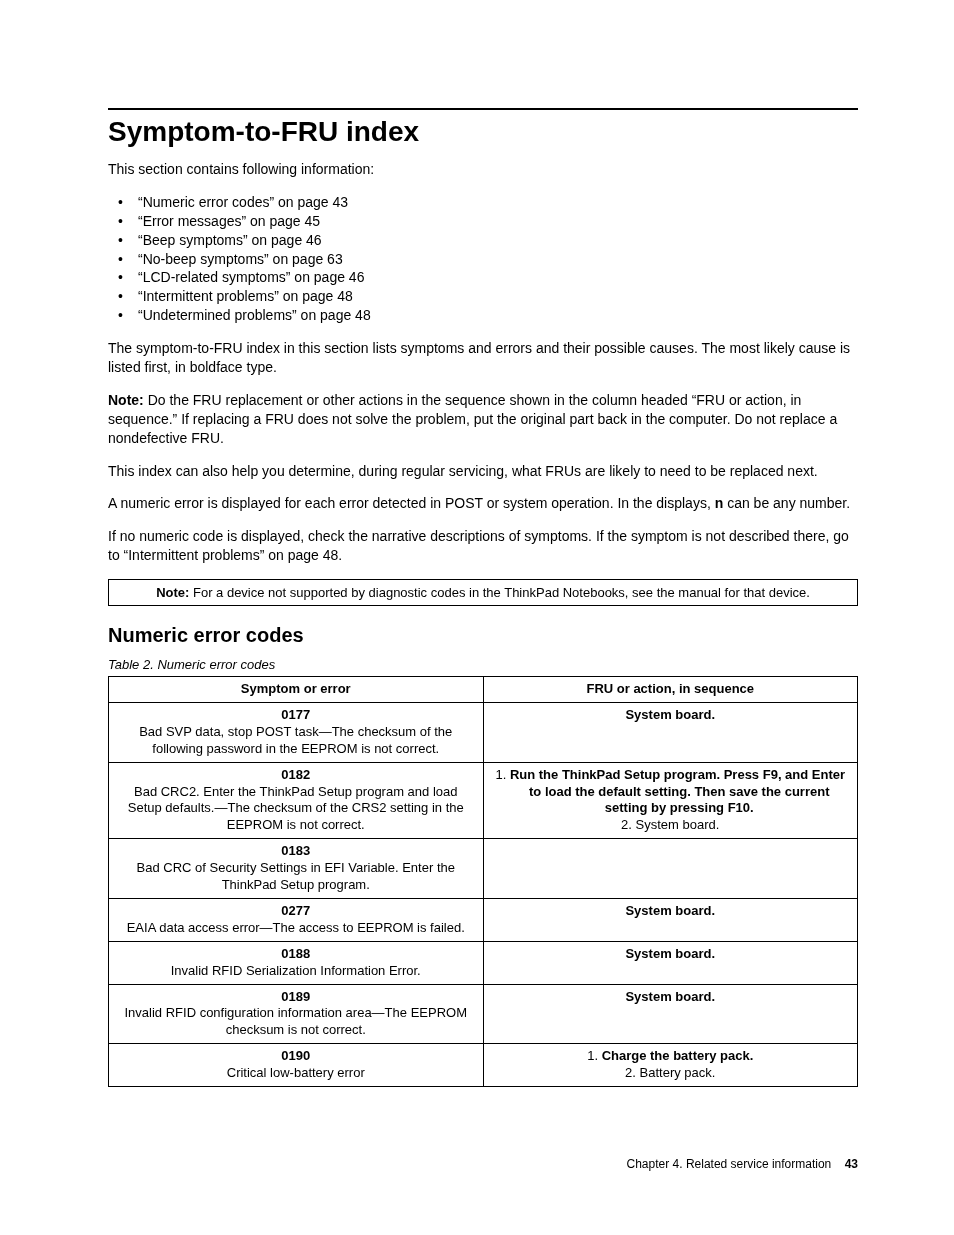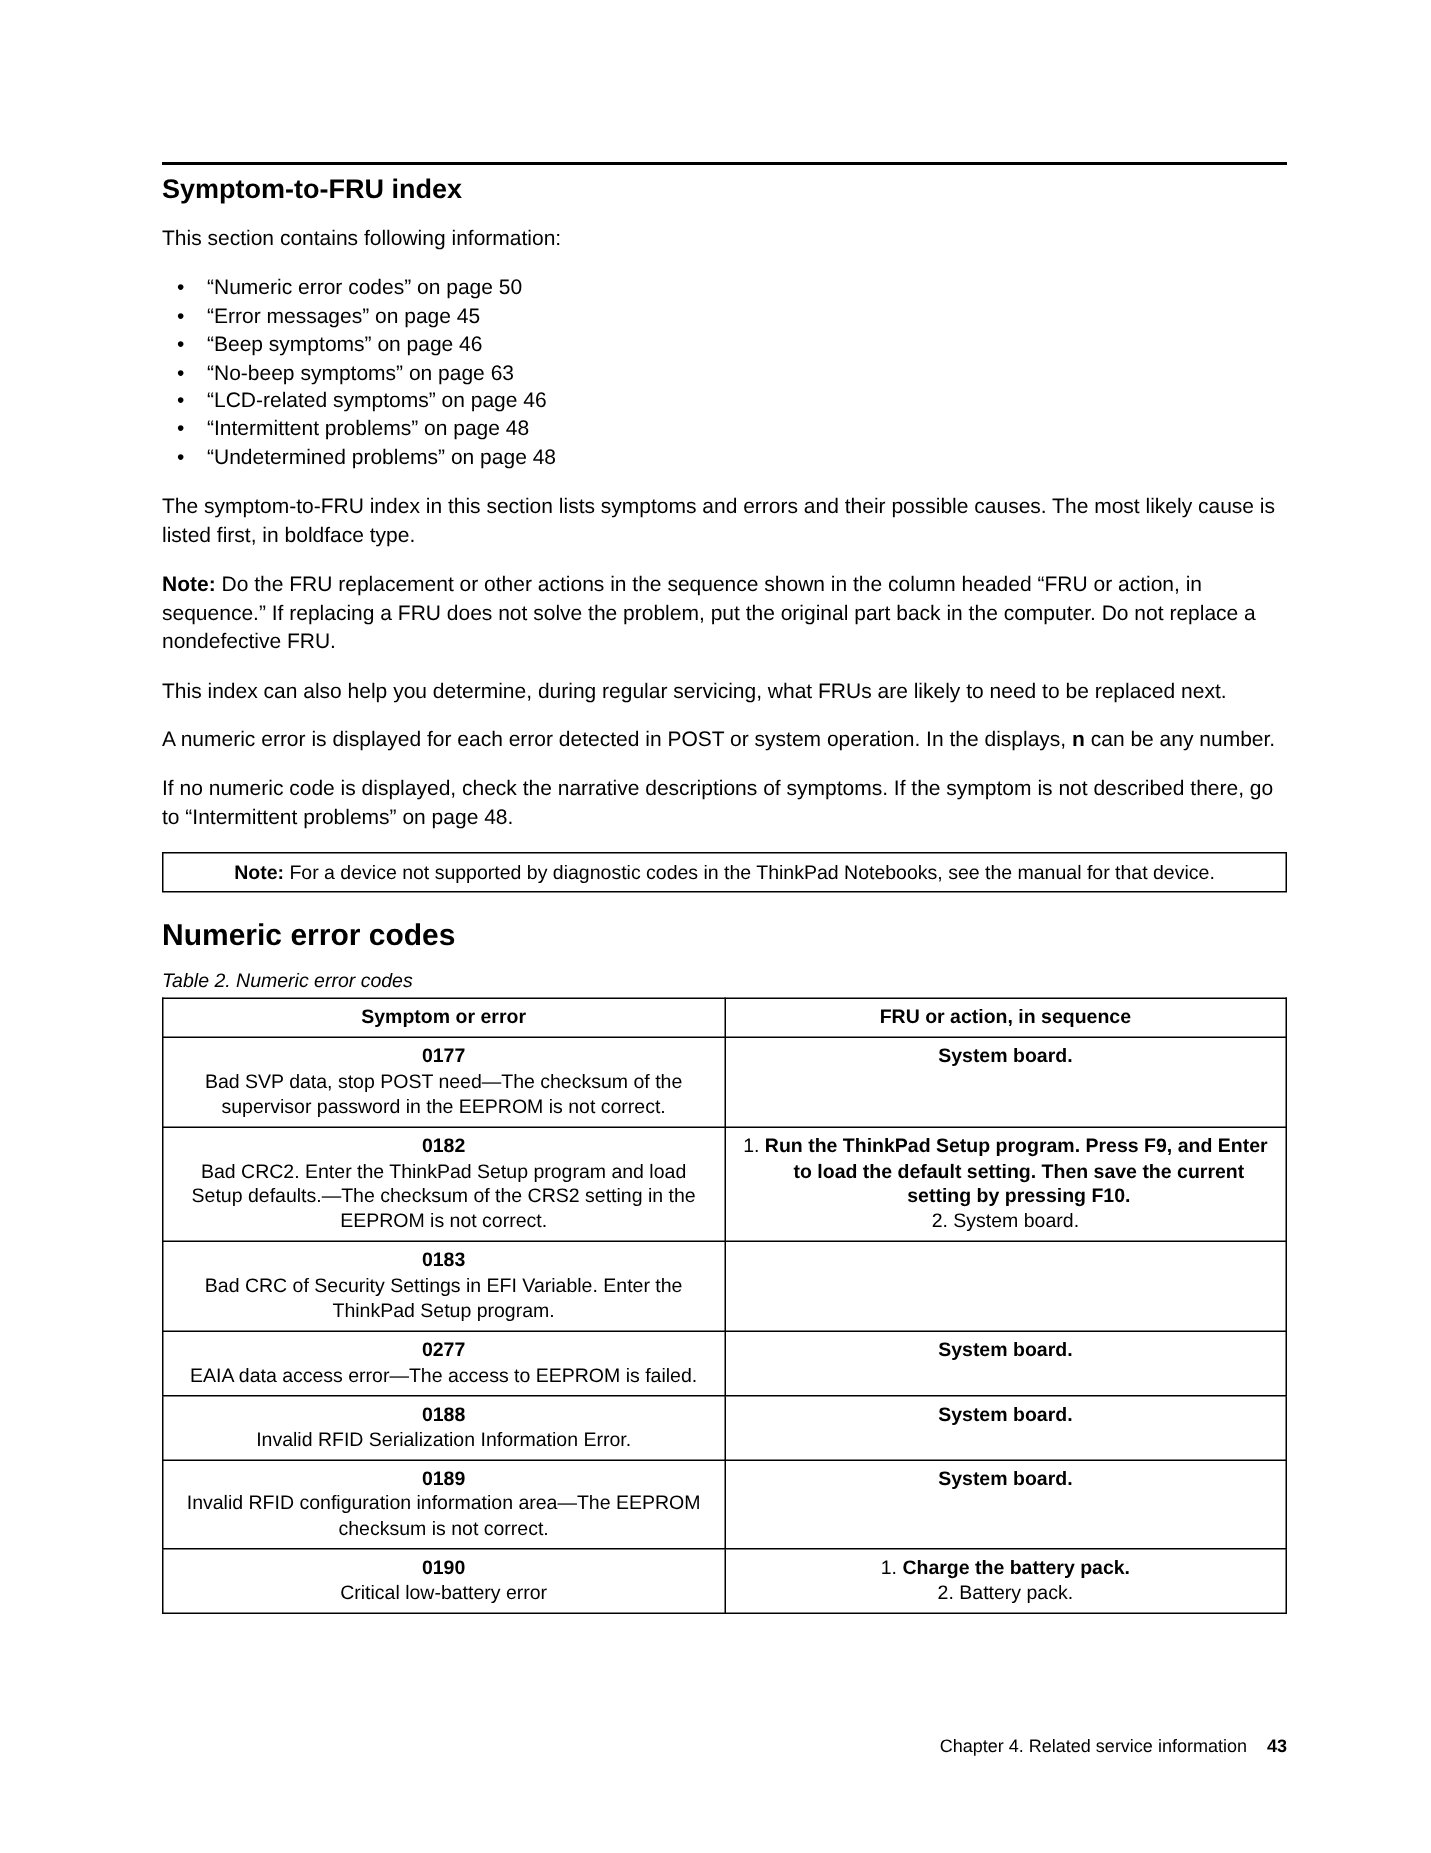"Symptom-to-FRU index" h2.section { font-size: 18px -> 28px }
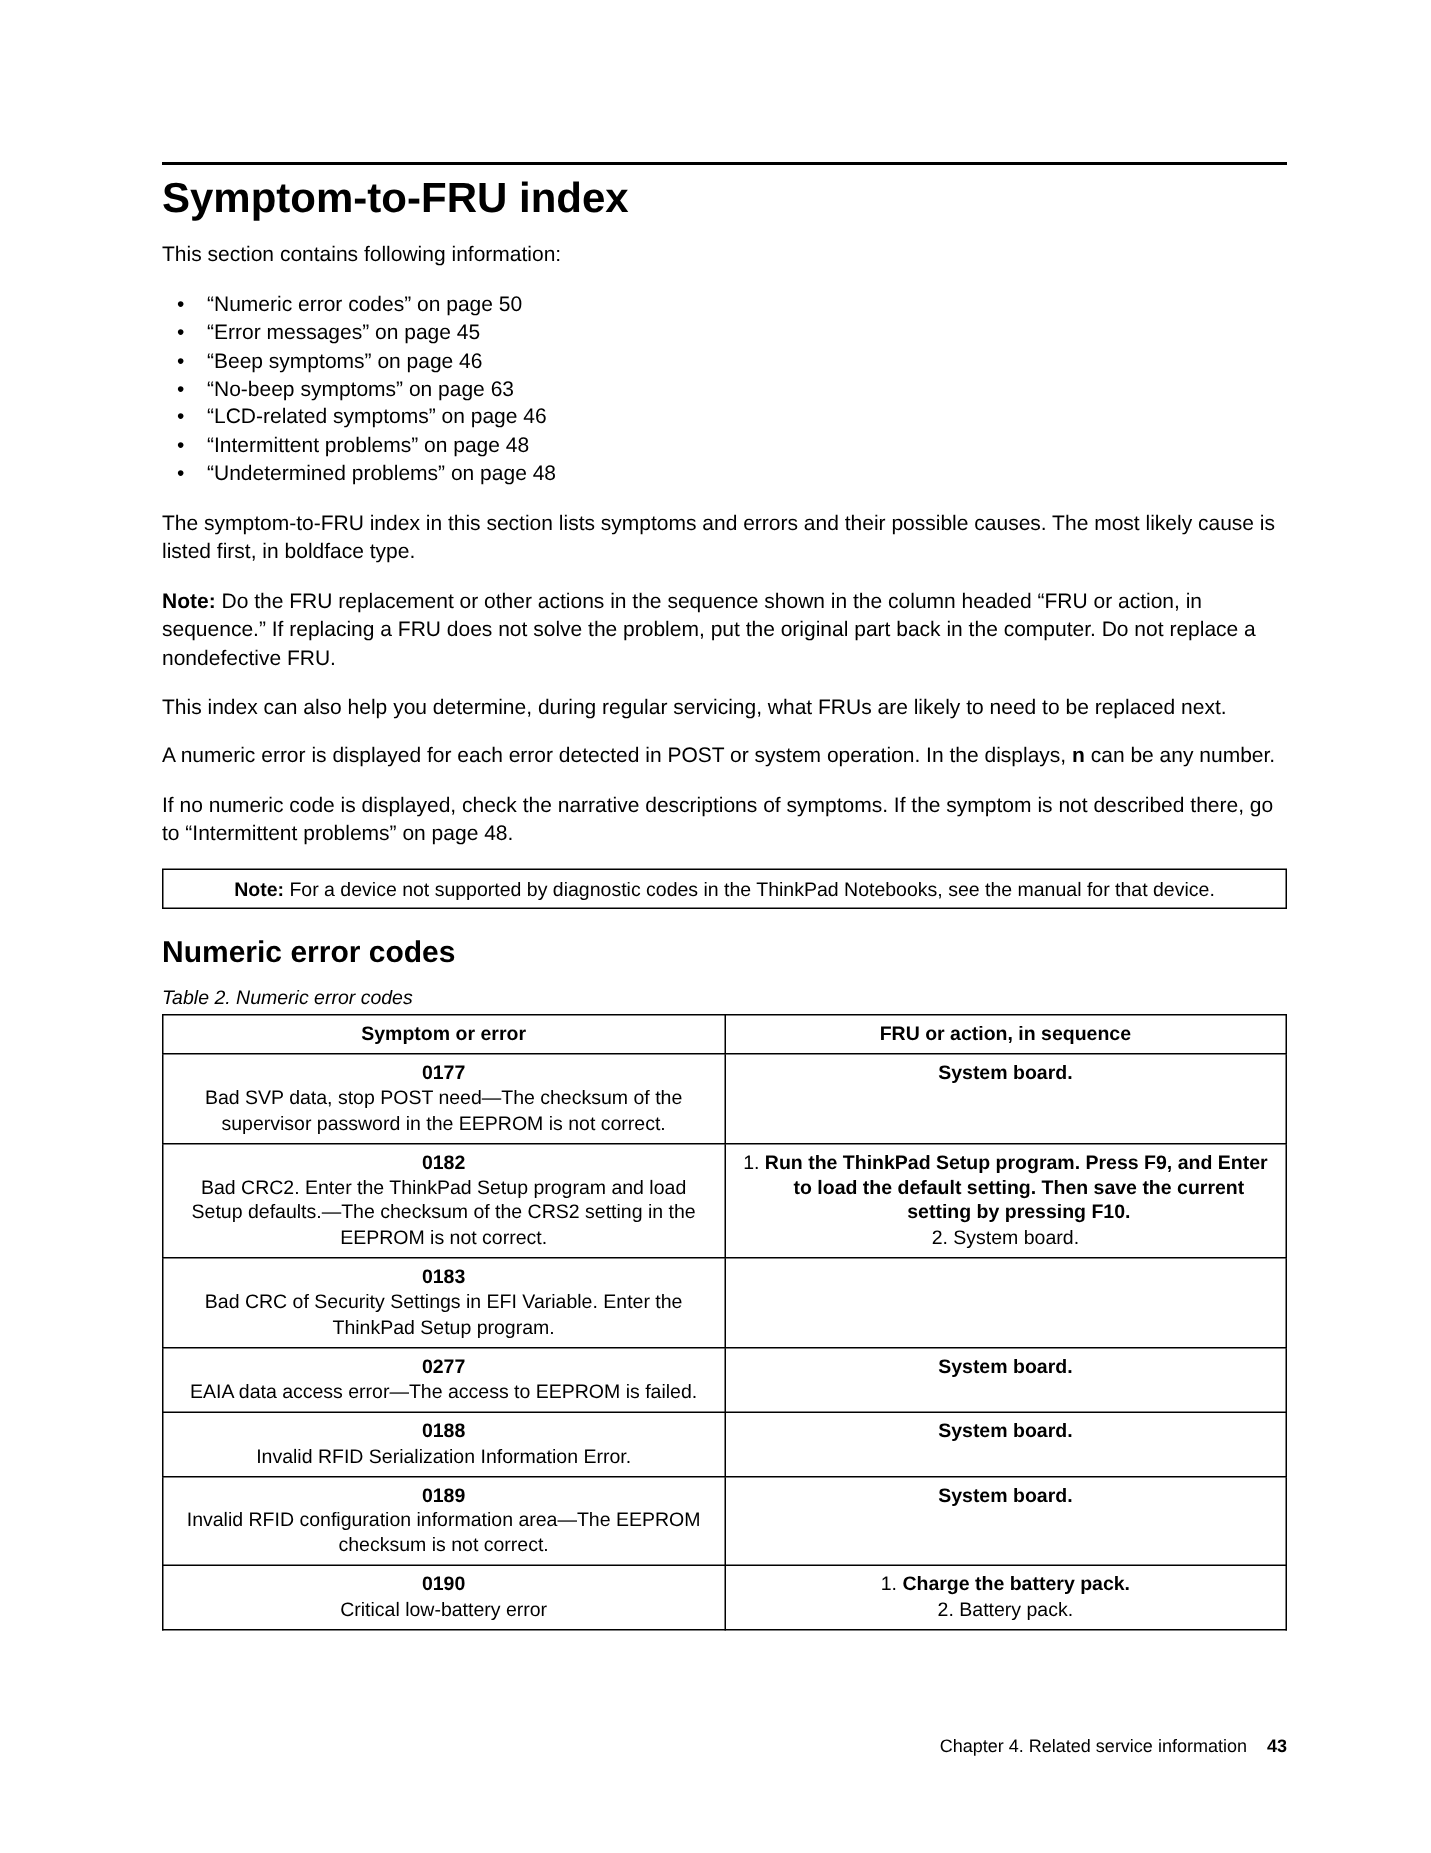"“Numeric error codes” on page" li { text: 50 -> 43 }
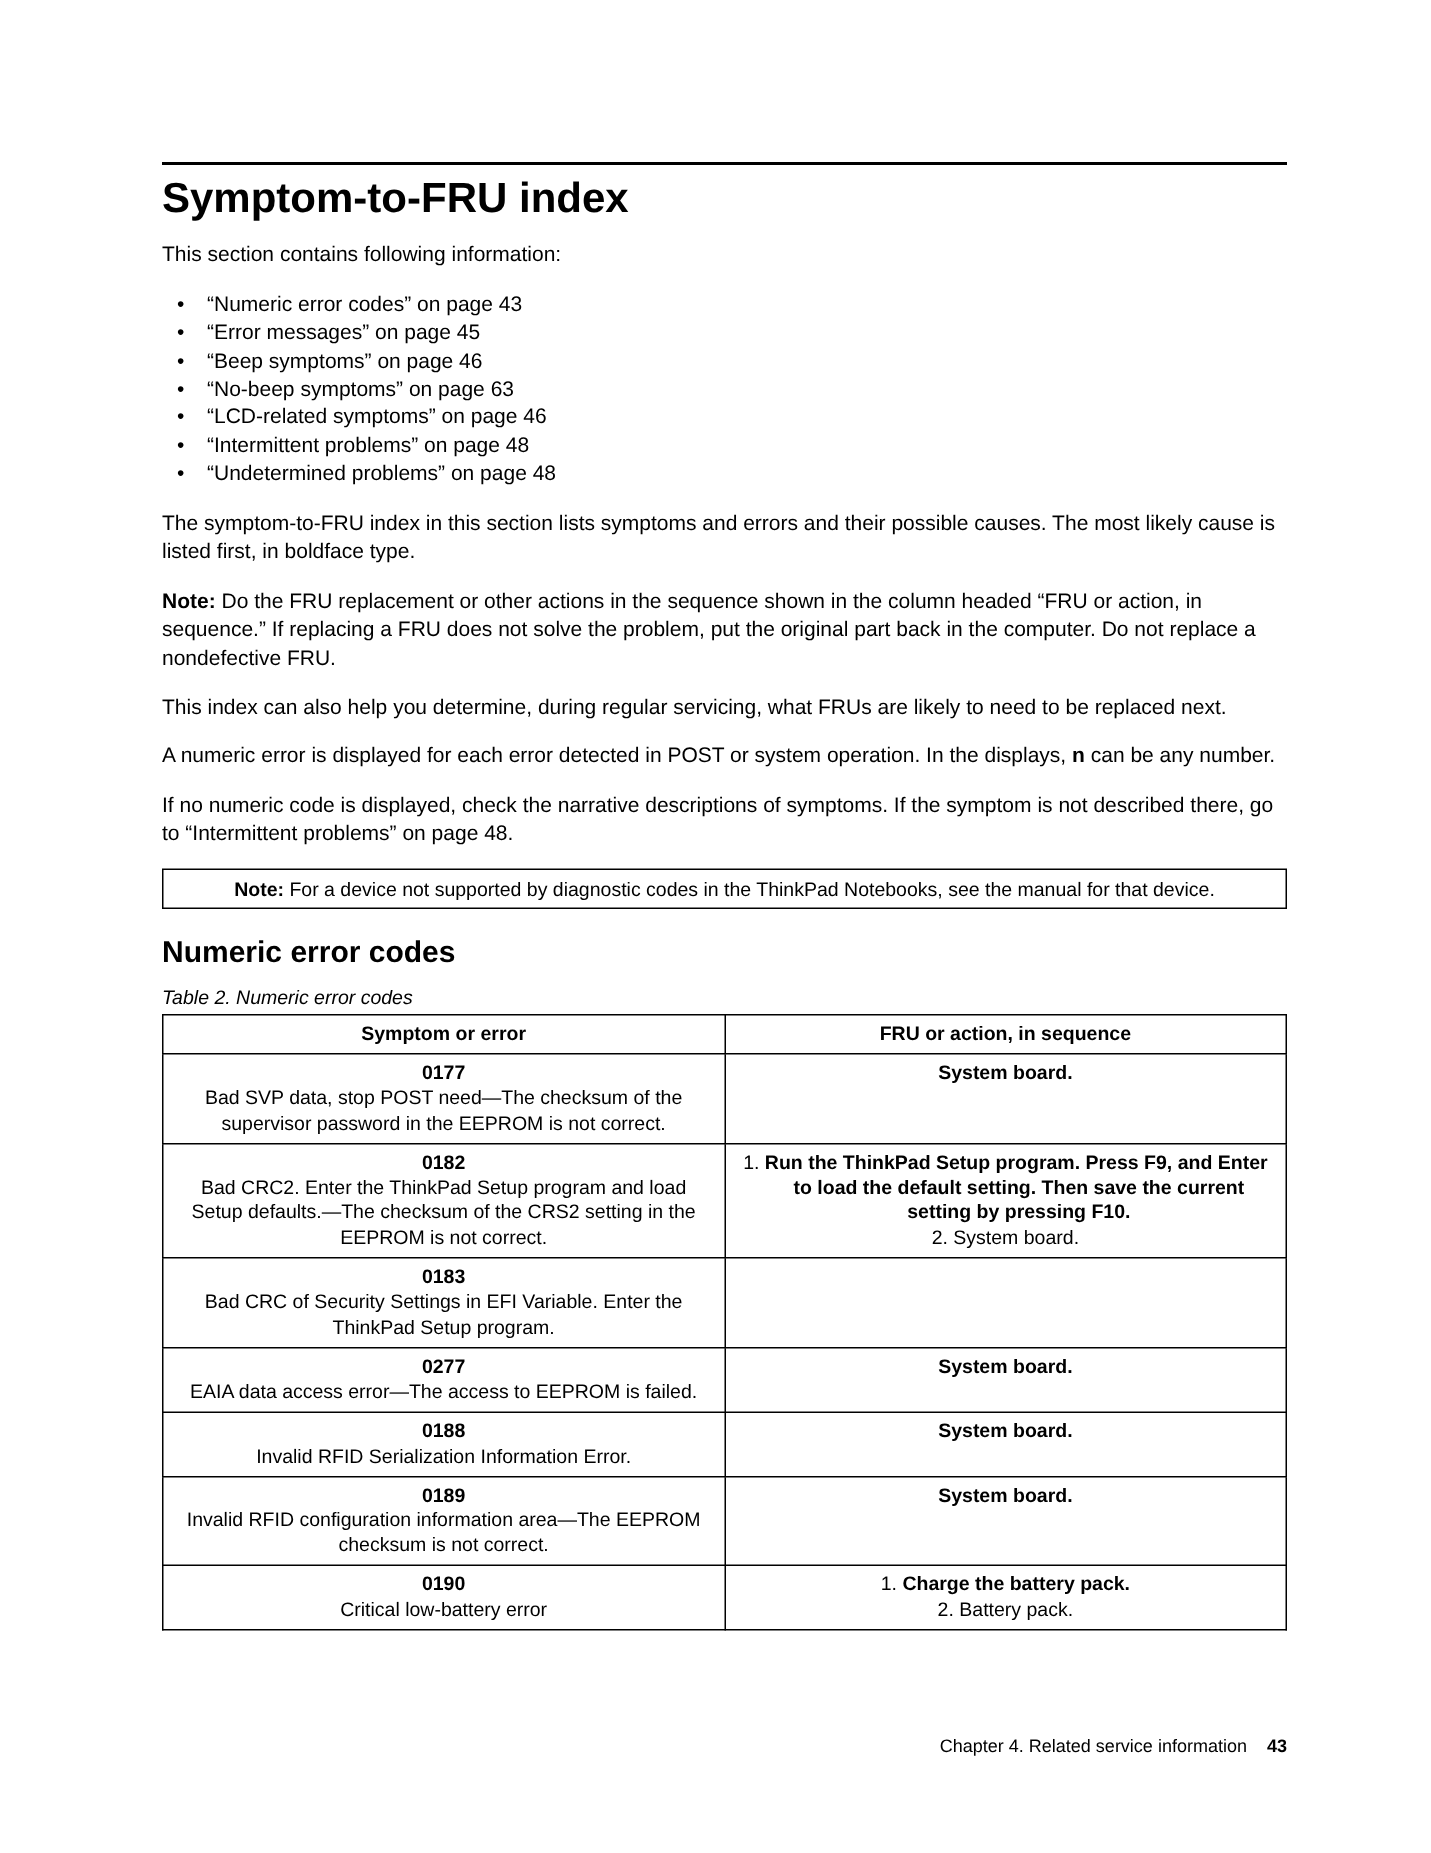"Bad SVP data, stop POST" span { text: need—The checksum of the supervisor -> task—The checksum of the following }
